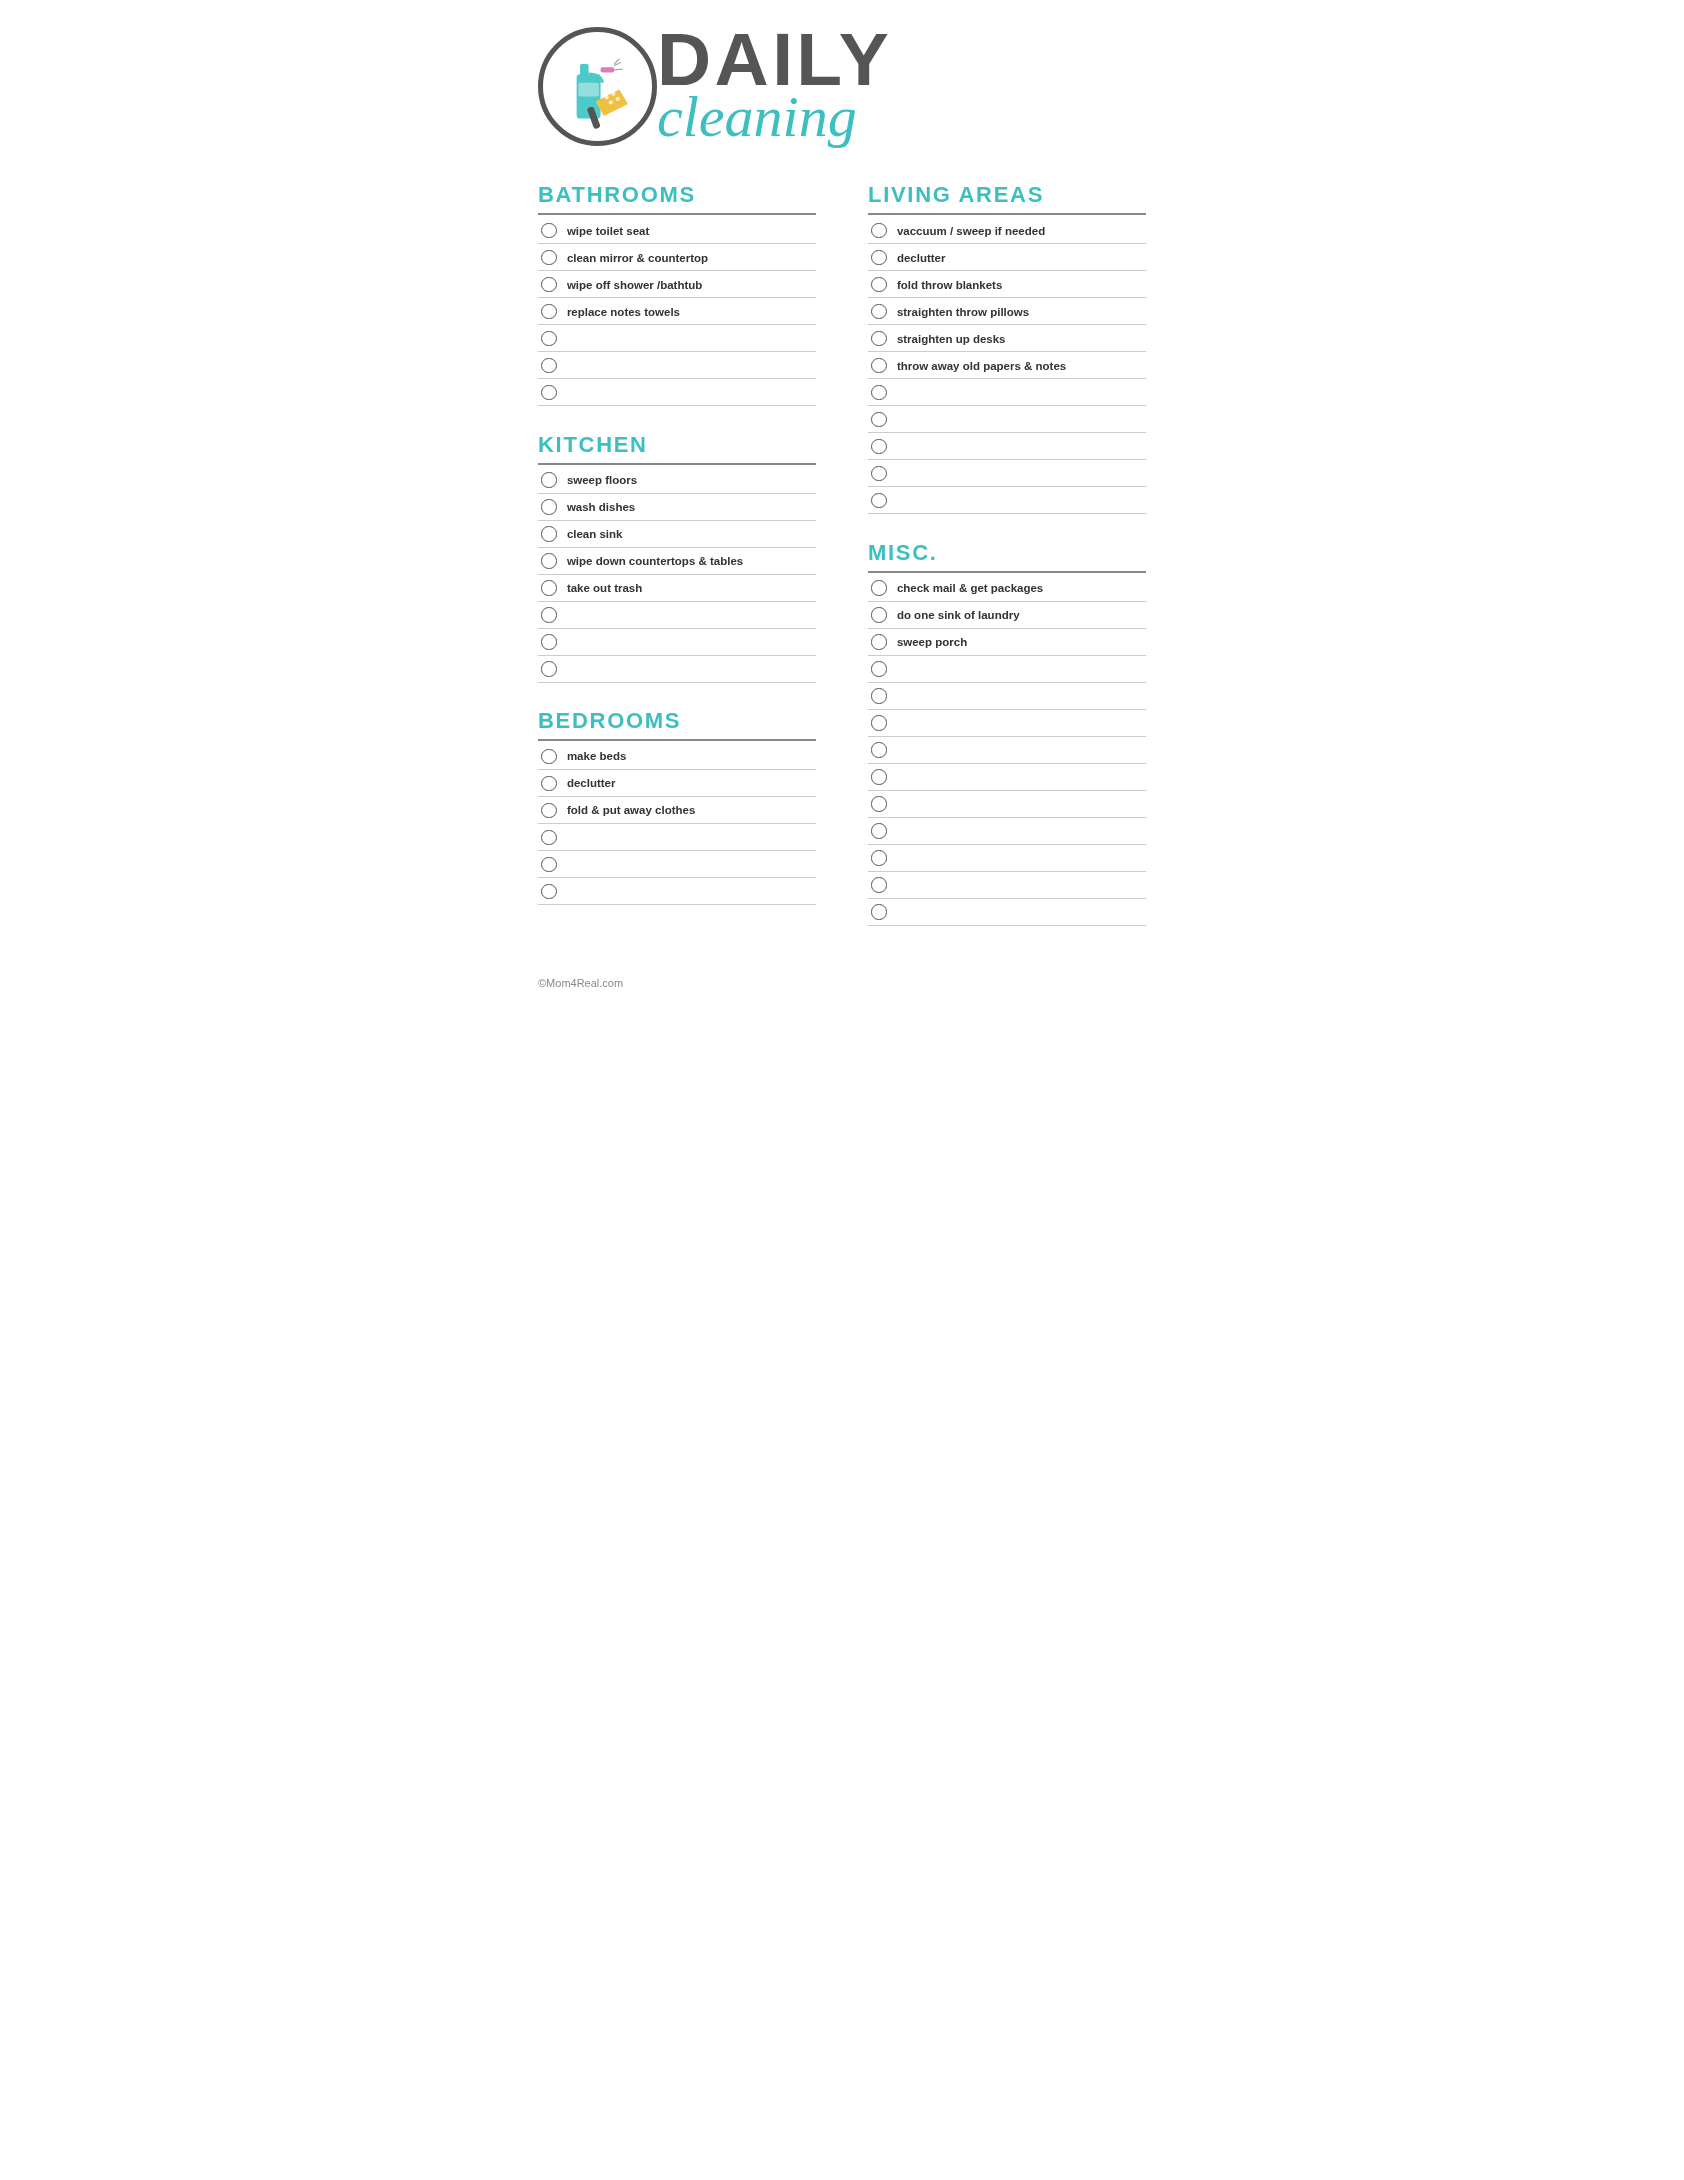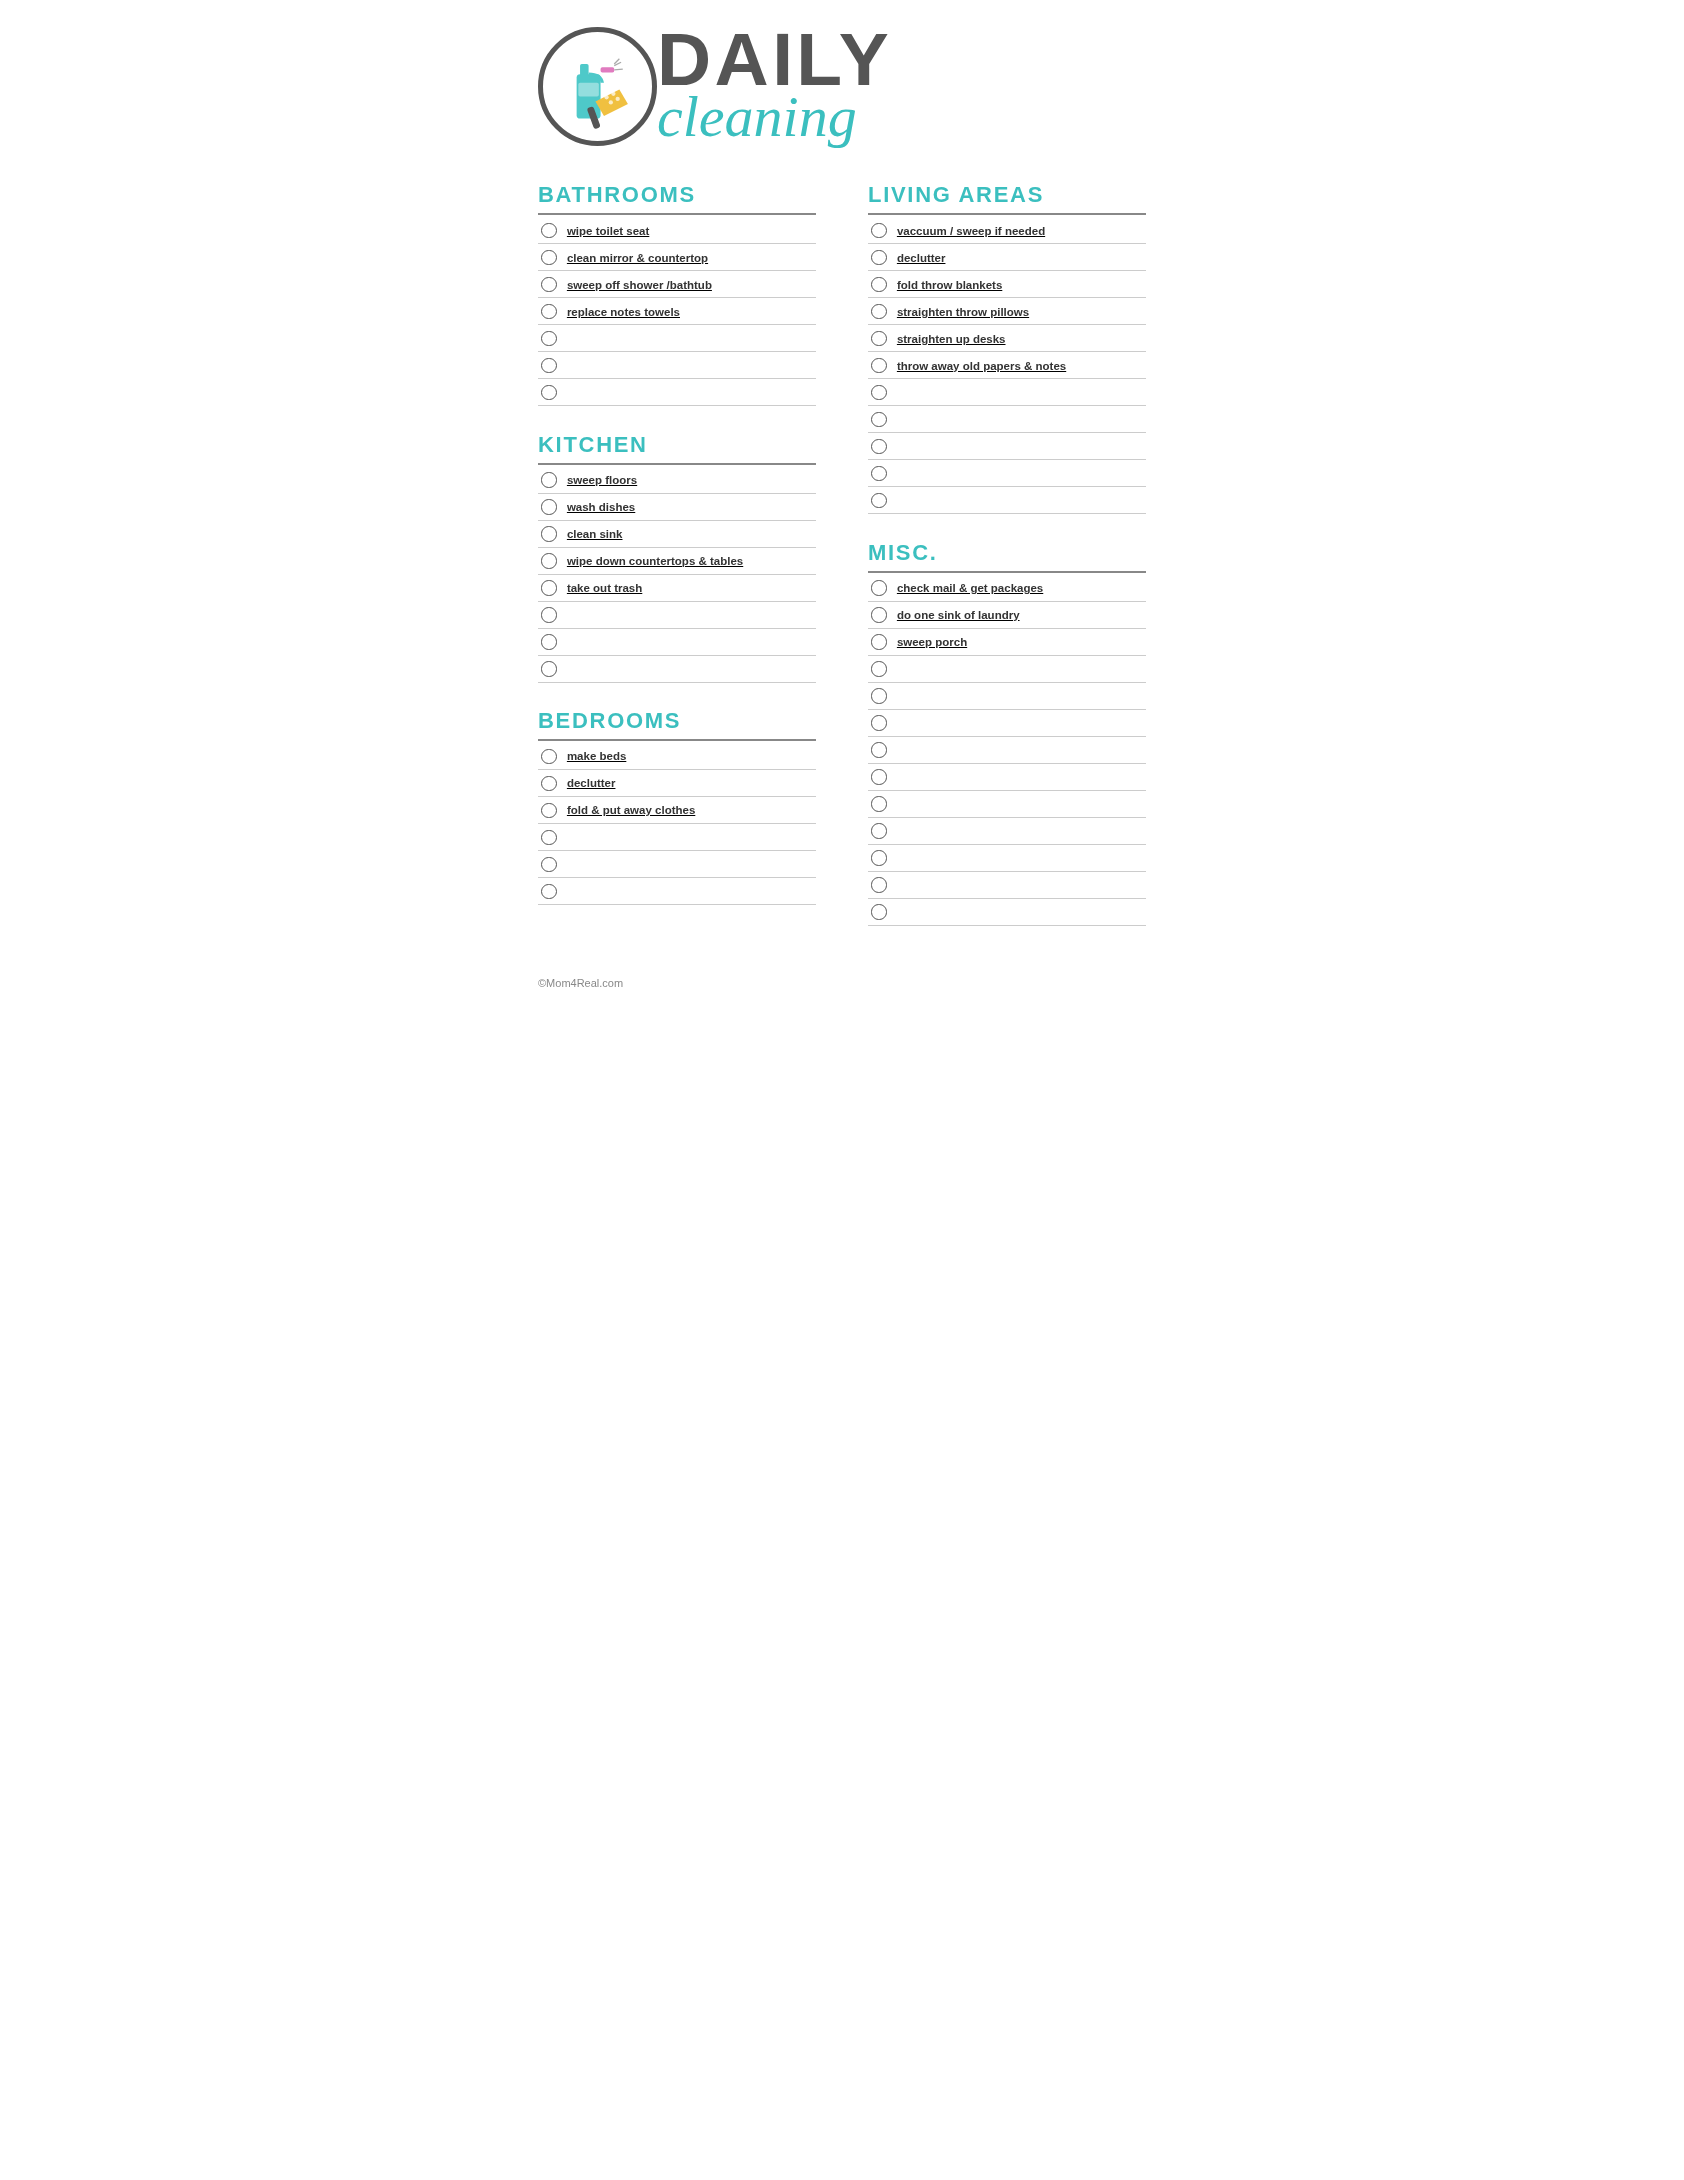"wipe toilet seat" .checklist li { text-decoration: underline -> none }
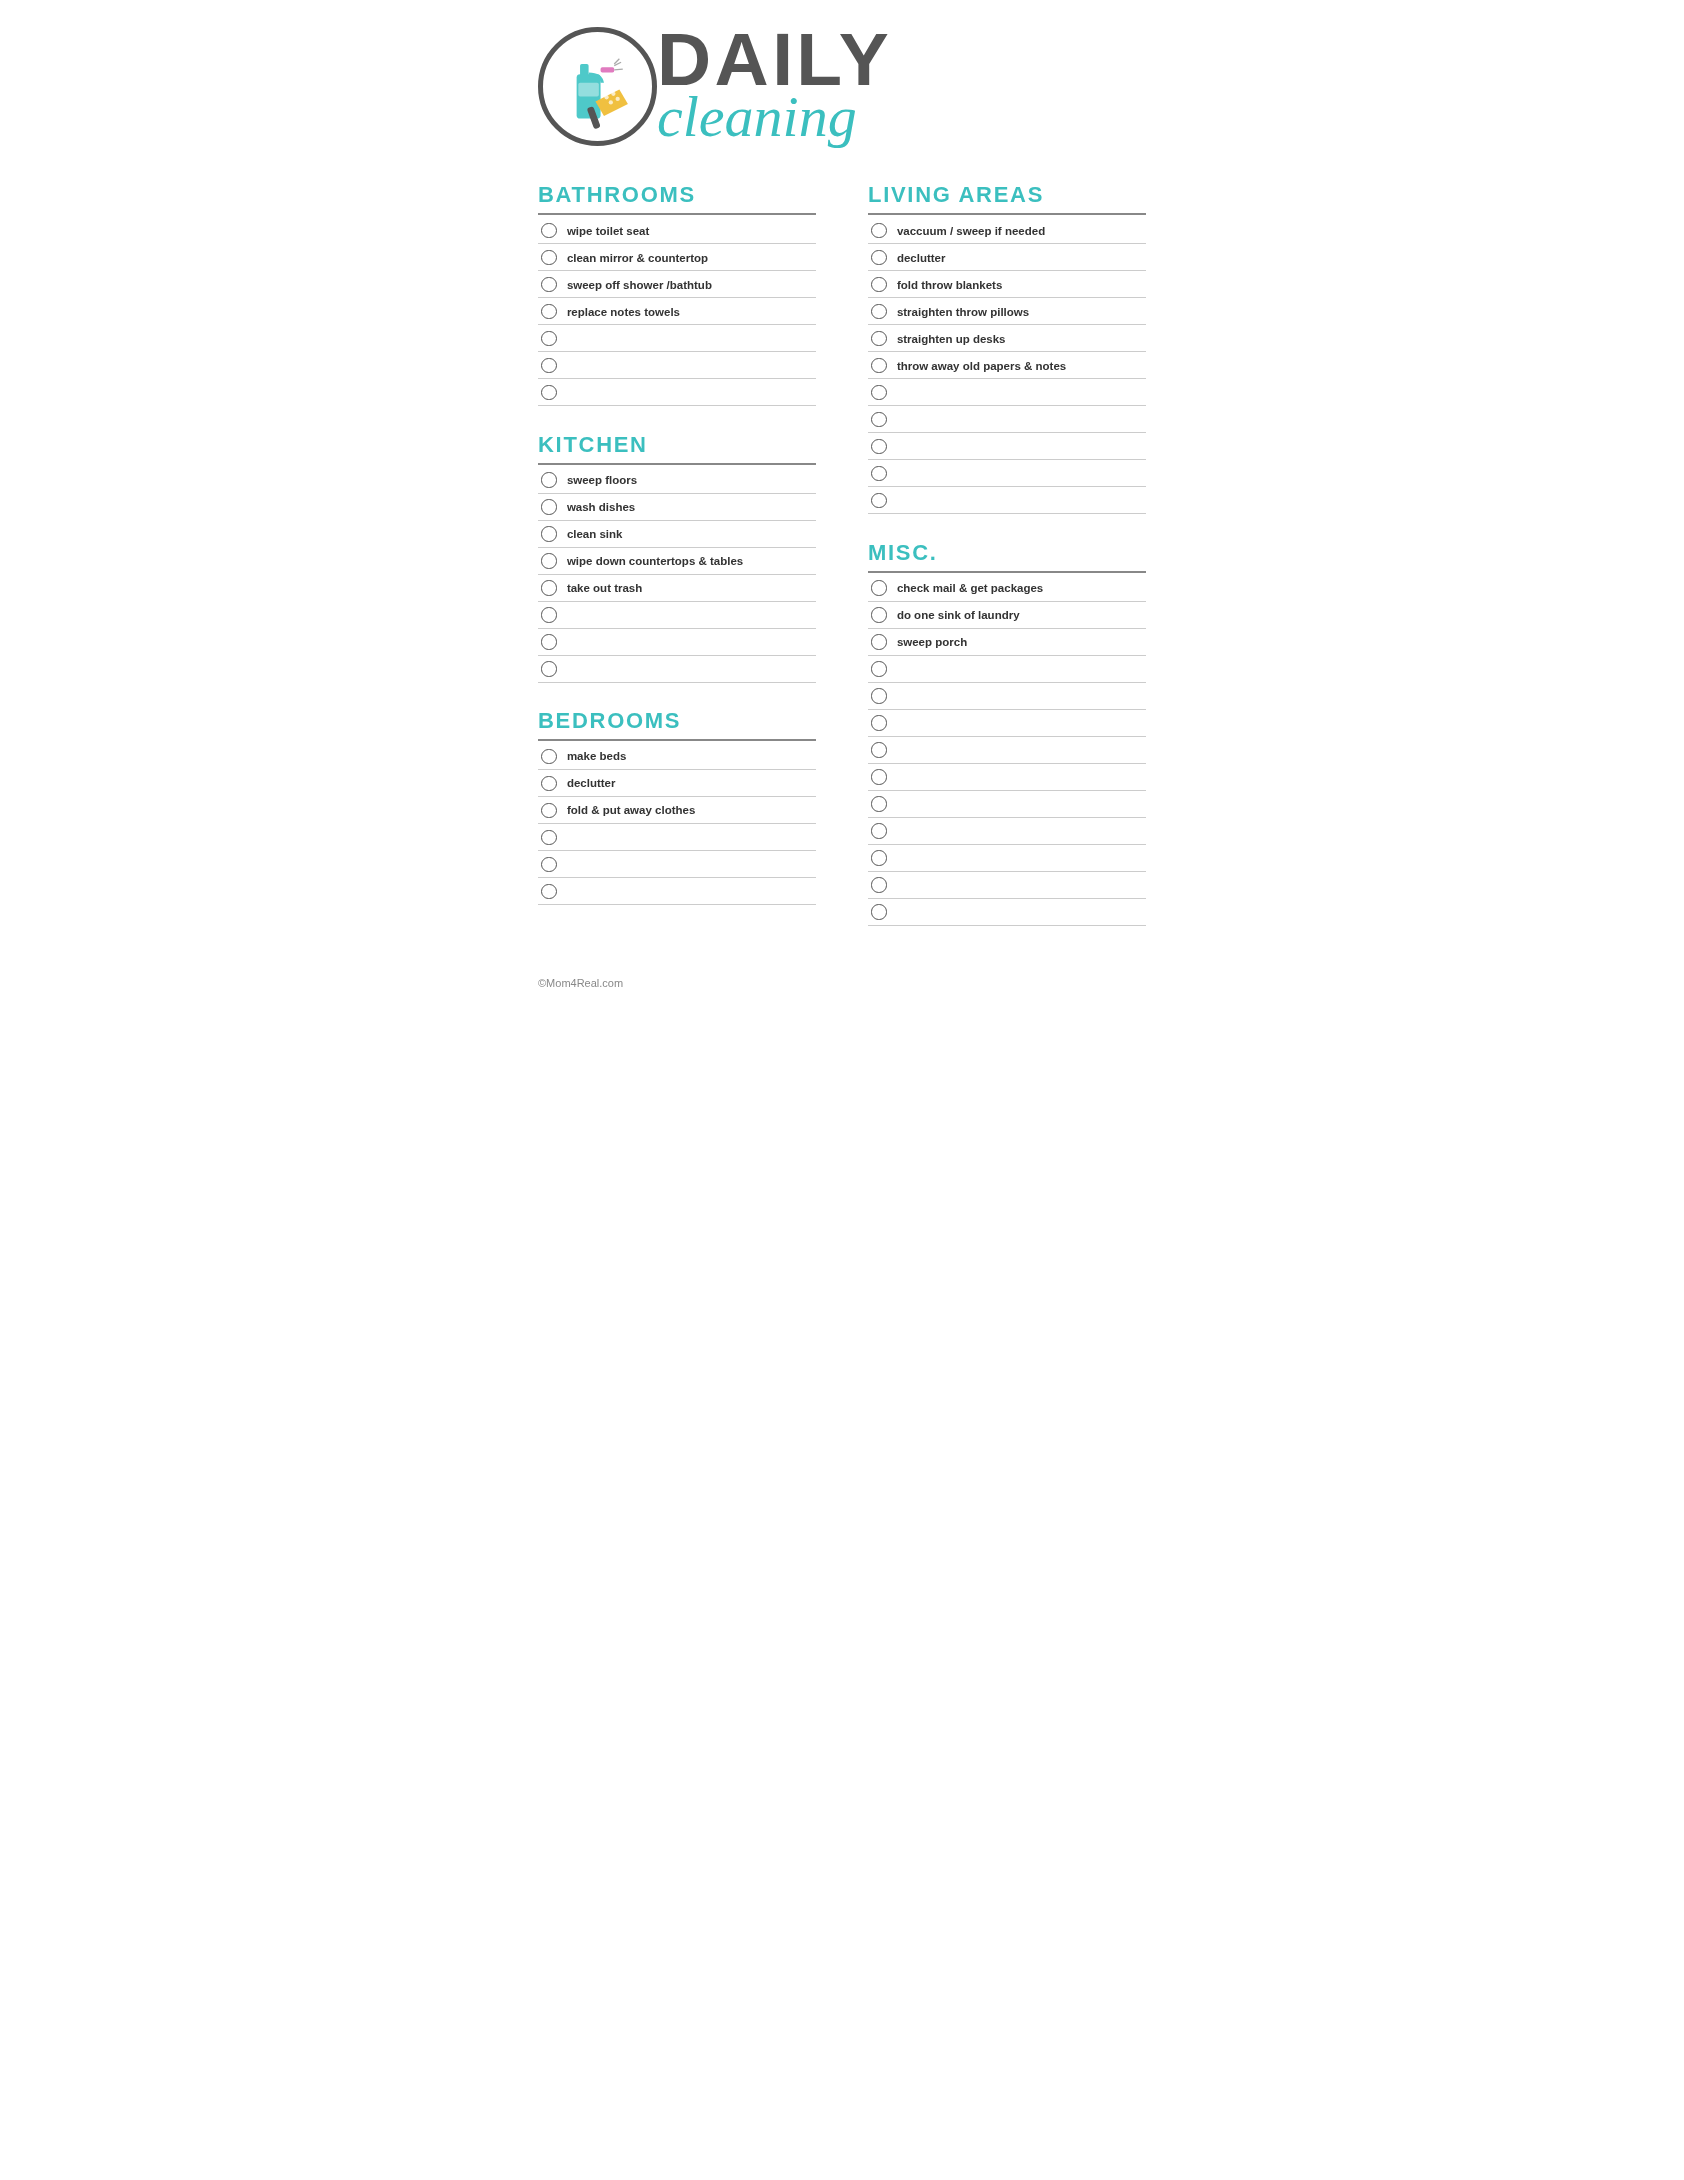"sweep off shower /bathtub" span.item-text { text: sweep -> wipe }
